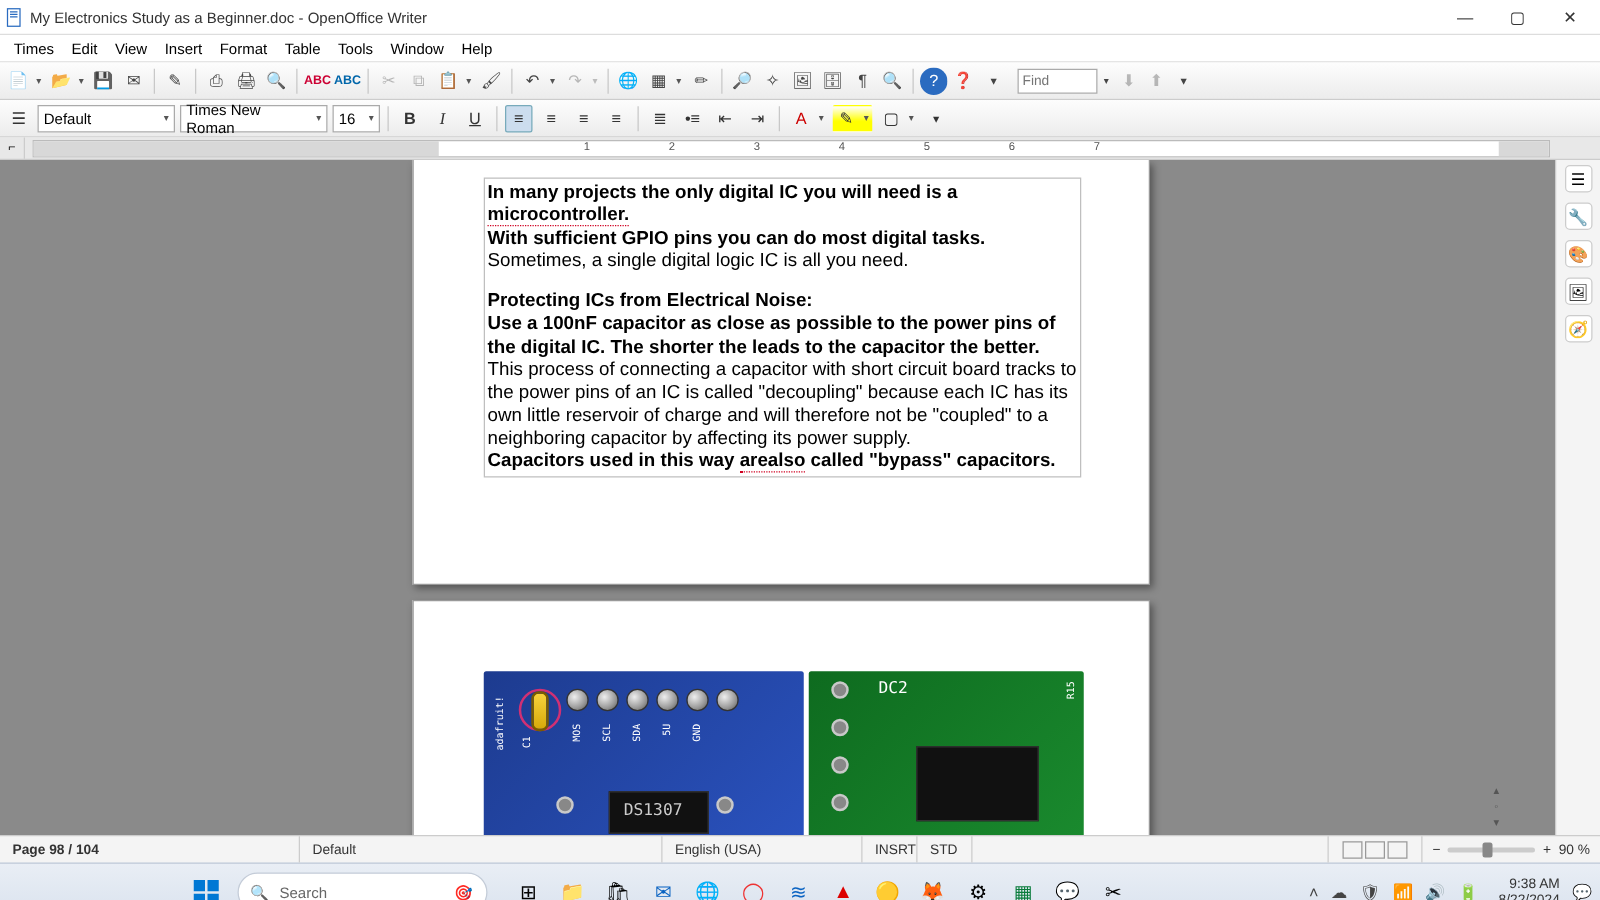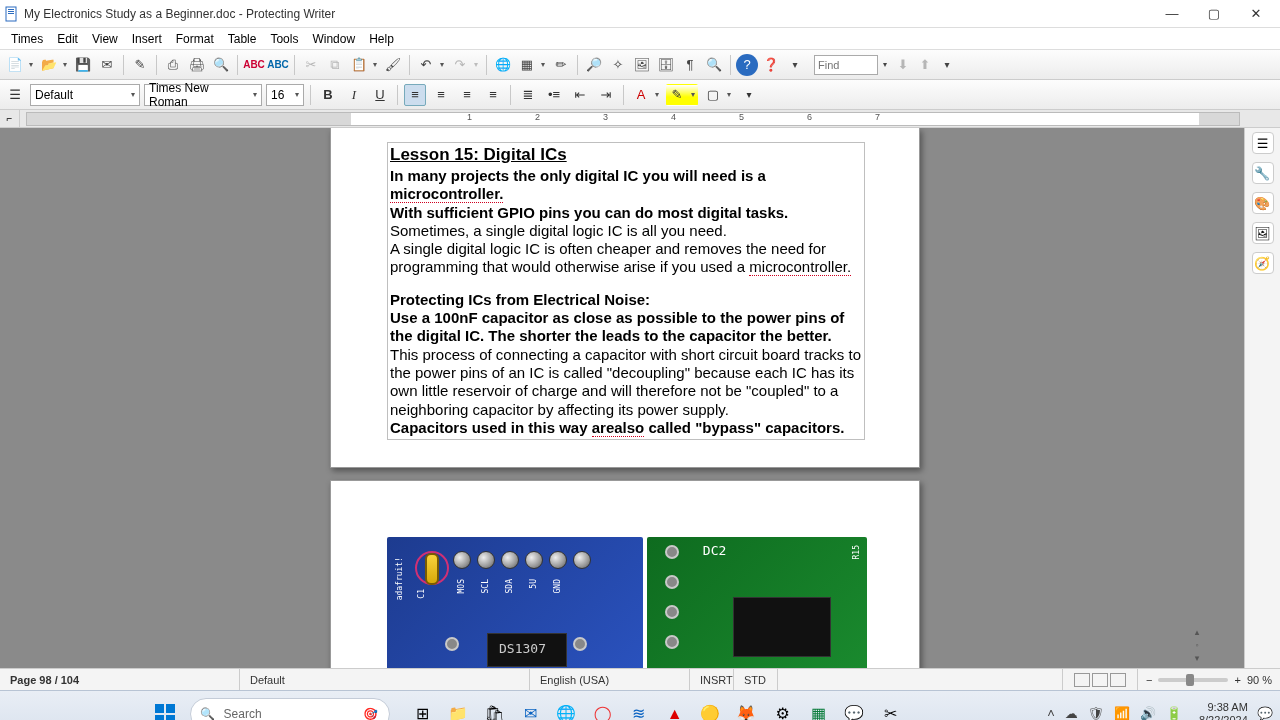"My Electronics Study as a" span.title-text { text: Protecting -> OpenOffice }
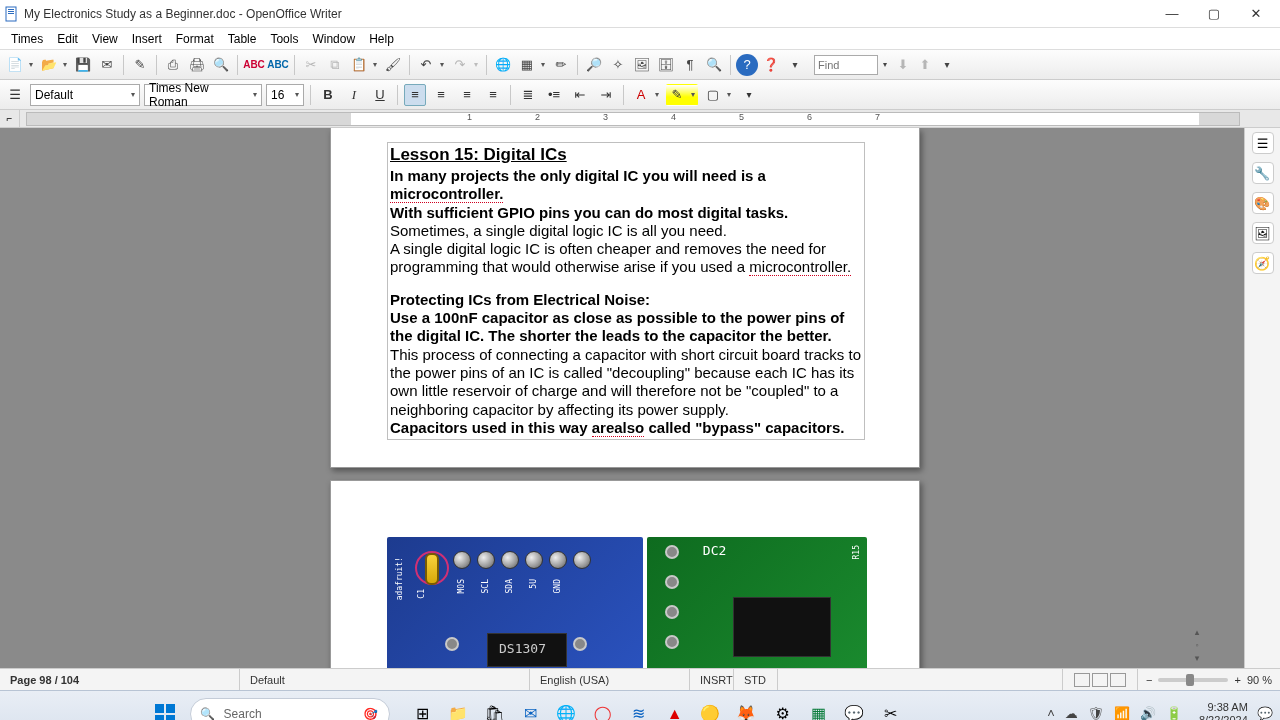"Lesson 15: Digital ICs" h2.lesson { html: <h2>Lesson 15: Digital ICs</h2> -> none }
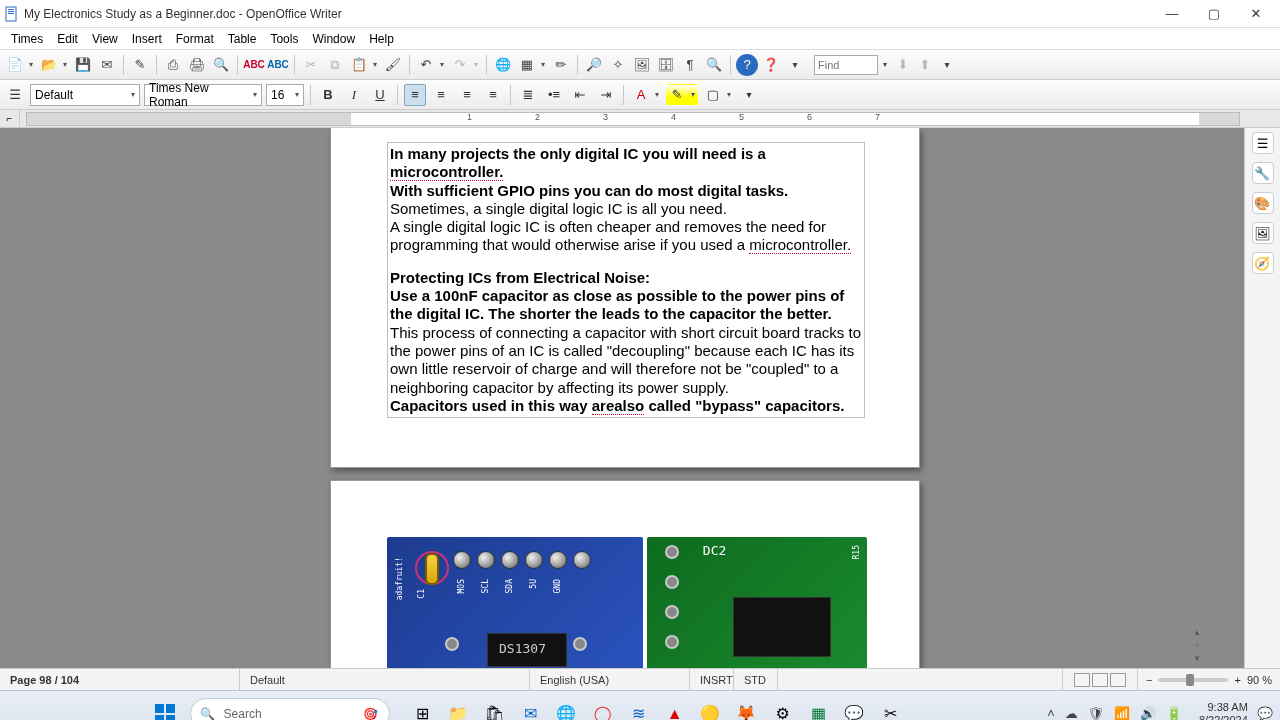"A single digital logic IC" p { html: <p><span>A single digital logic IC is often cheaper and removes the need for programming that would otherwise arise if you used a </span><span>microcontroller.</span></p> -> none }
